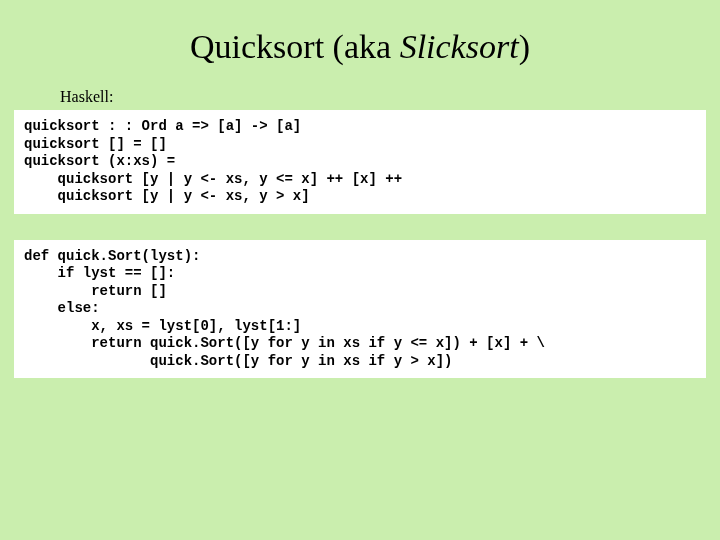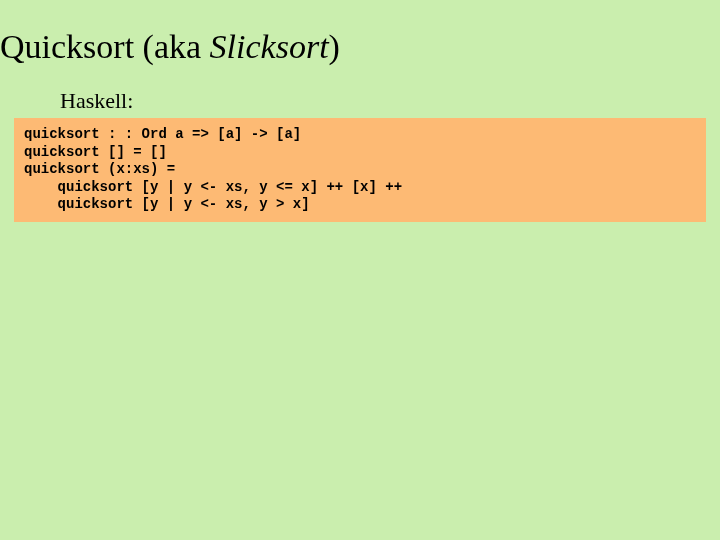"Quicksort (aka Slicksort)" .title { text-align: left -> center }
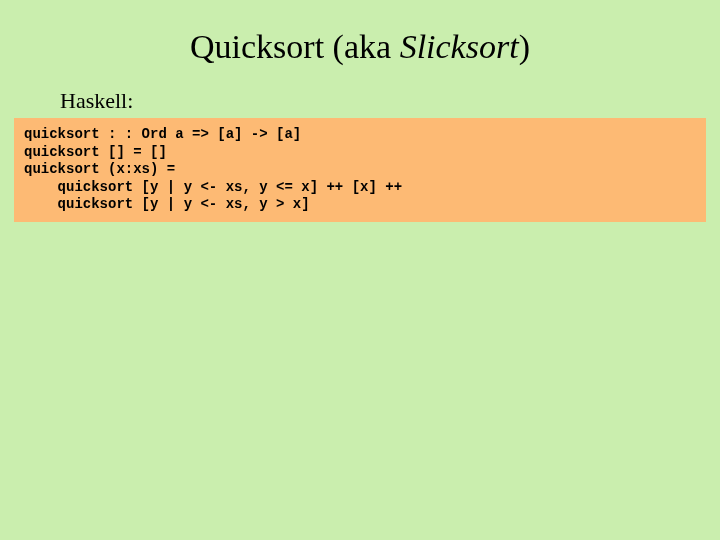"Haskell:" .lang-label { font-size: 22px -> 16px }
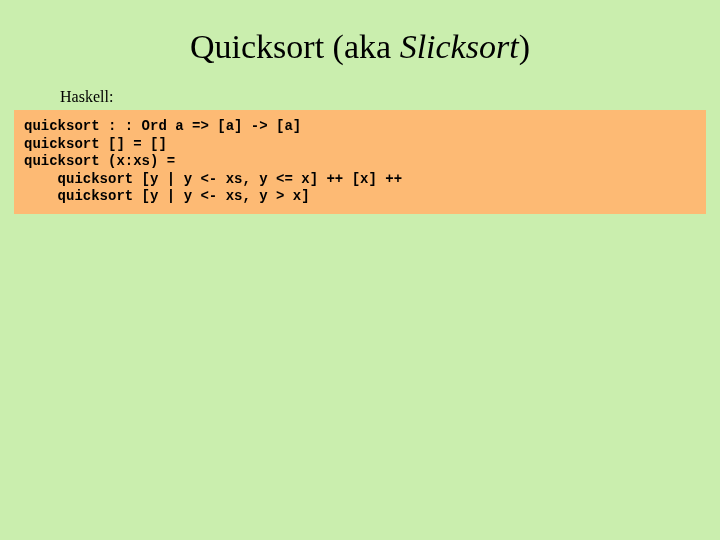"quicksort : : Ord a" .code-block { background: #fdba74 -> #ffffff }
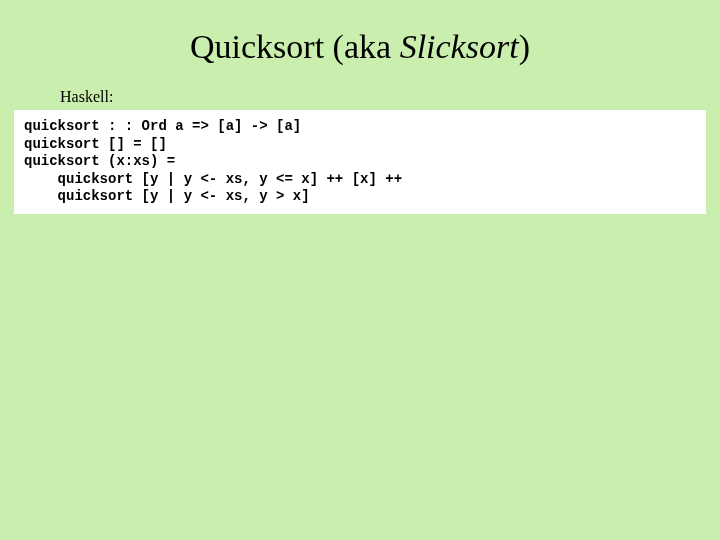"def quick.Sort(lyst):" div.code-block { html: none -> <div>def quick.Sort(lyst): if lyst == []: return [] else: x, xs = lyst[0], lyst[1:] return quick.Sort([y for y in xs if y &lt;= x]) + [x] + \ quick.Sort([y for y in xs if y &gt; x])</div> }
